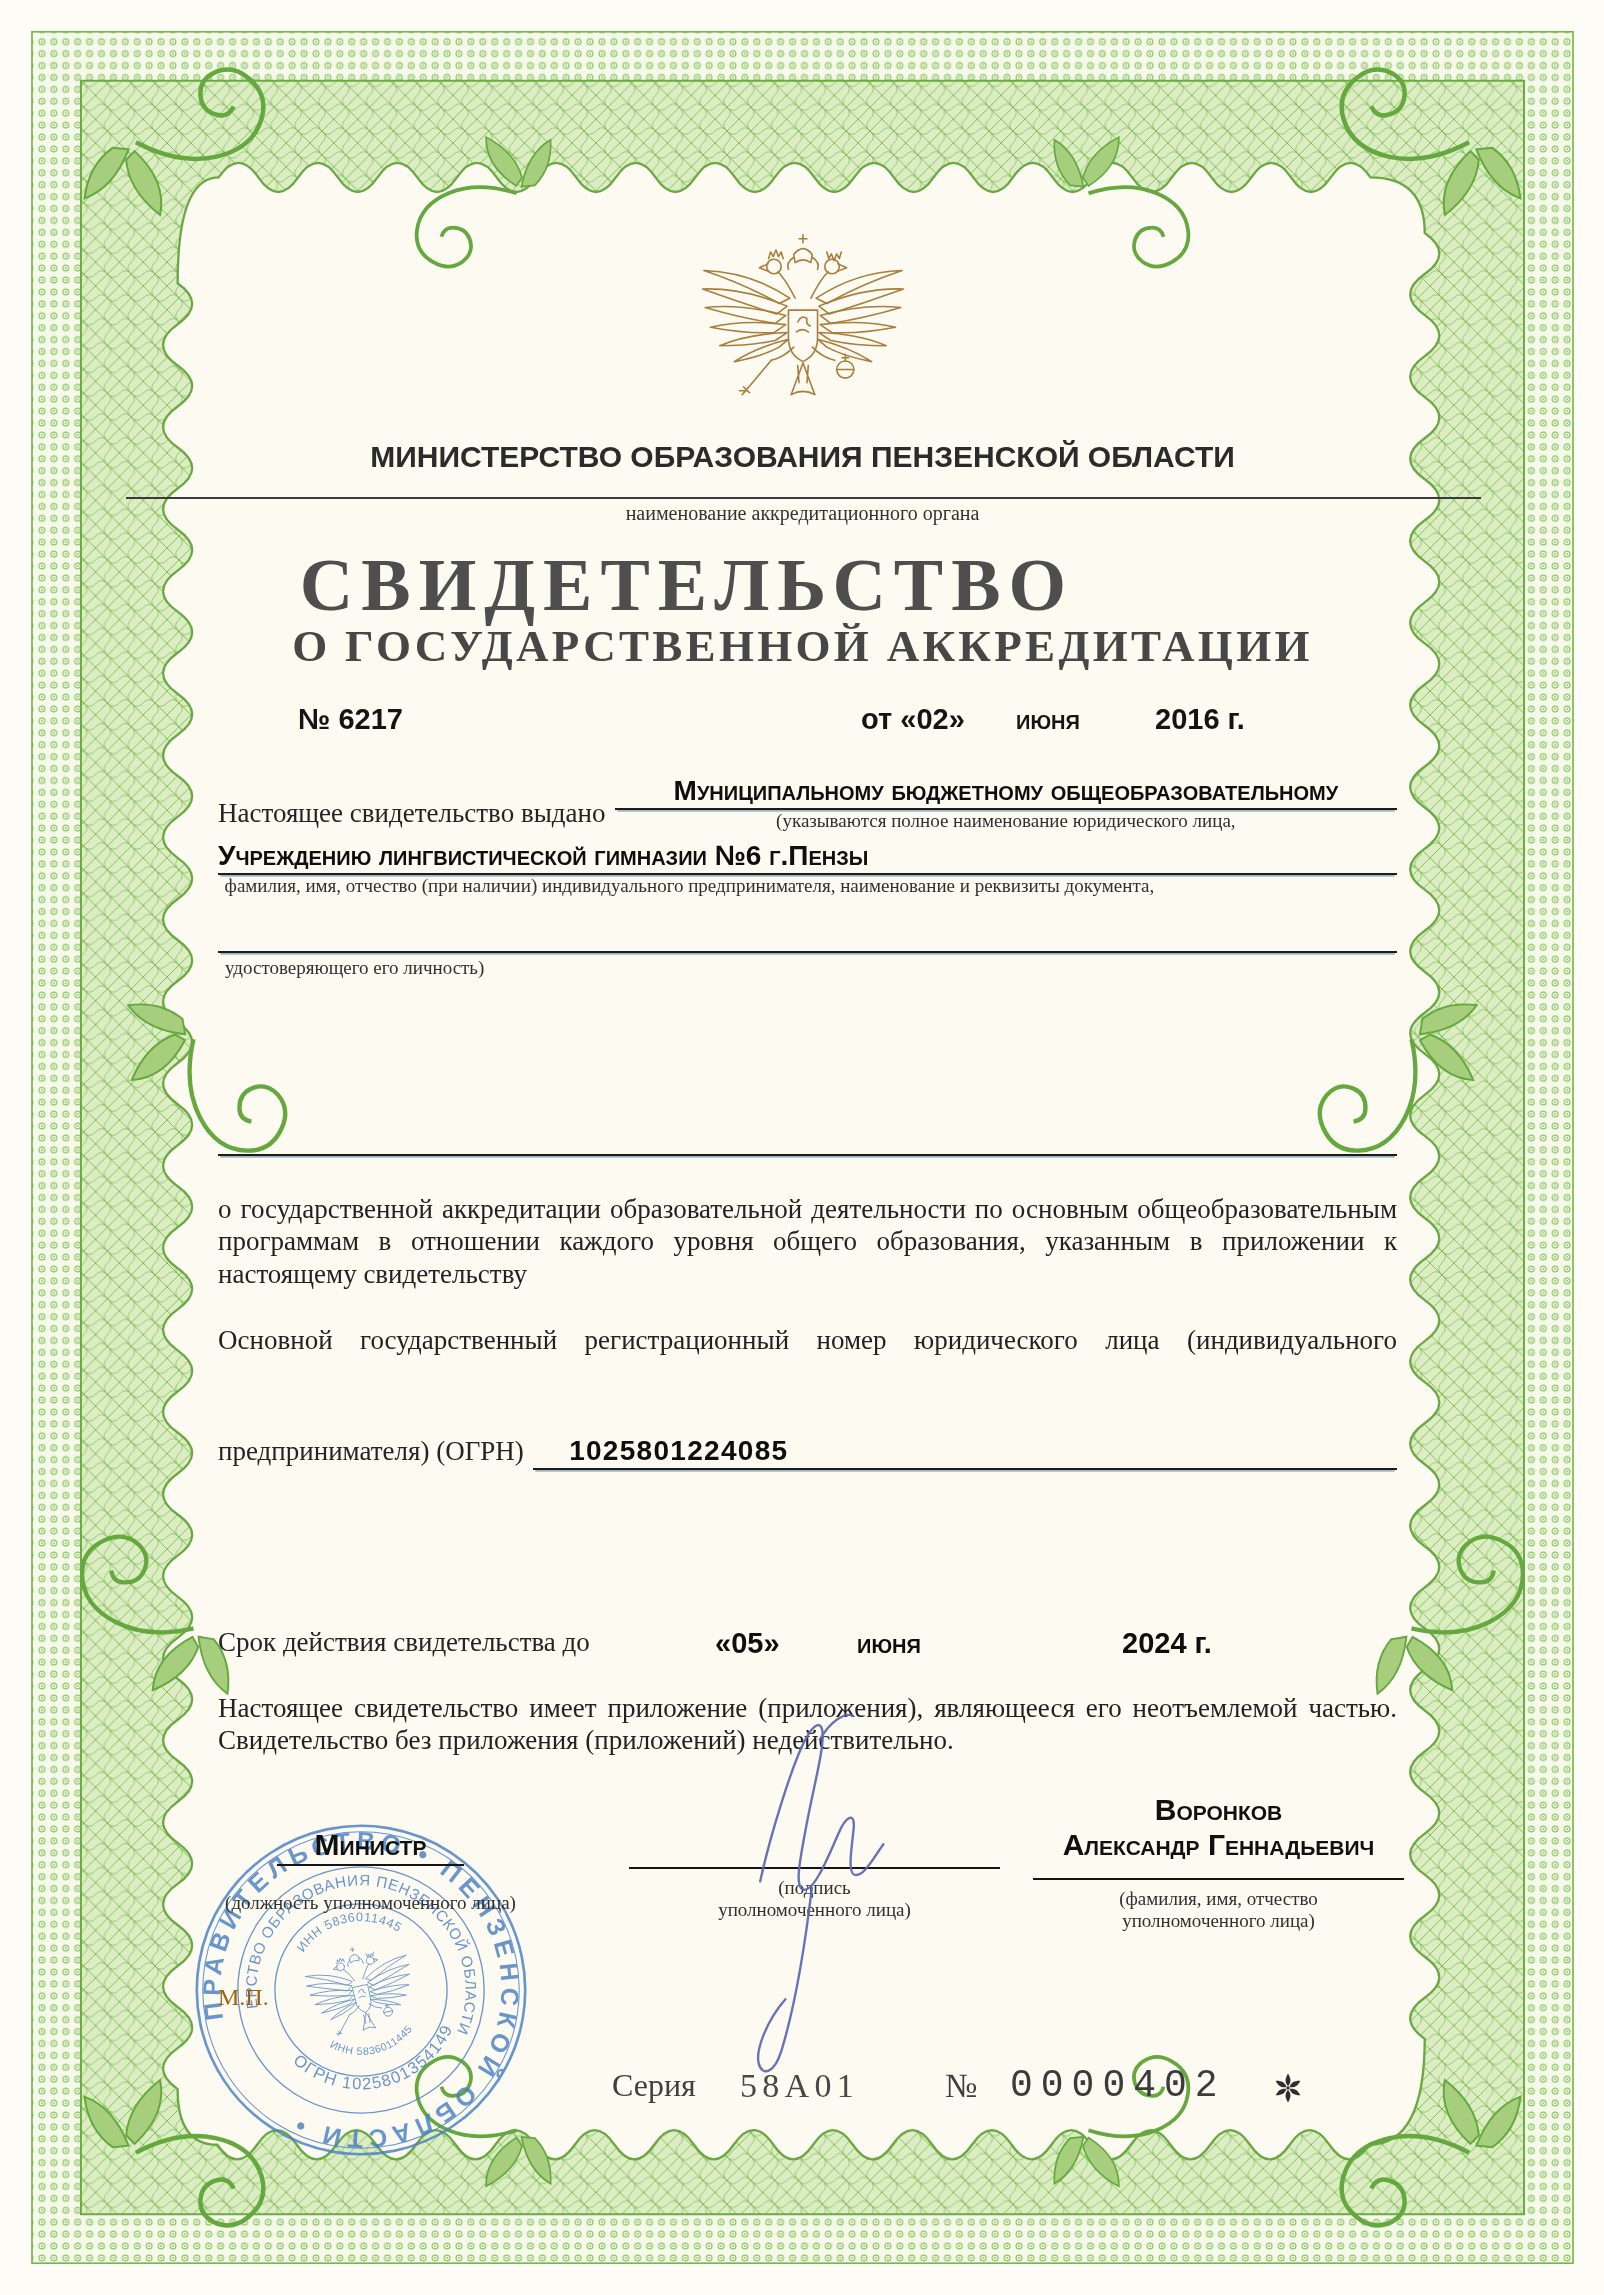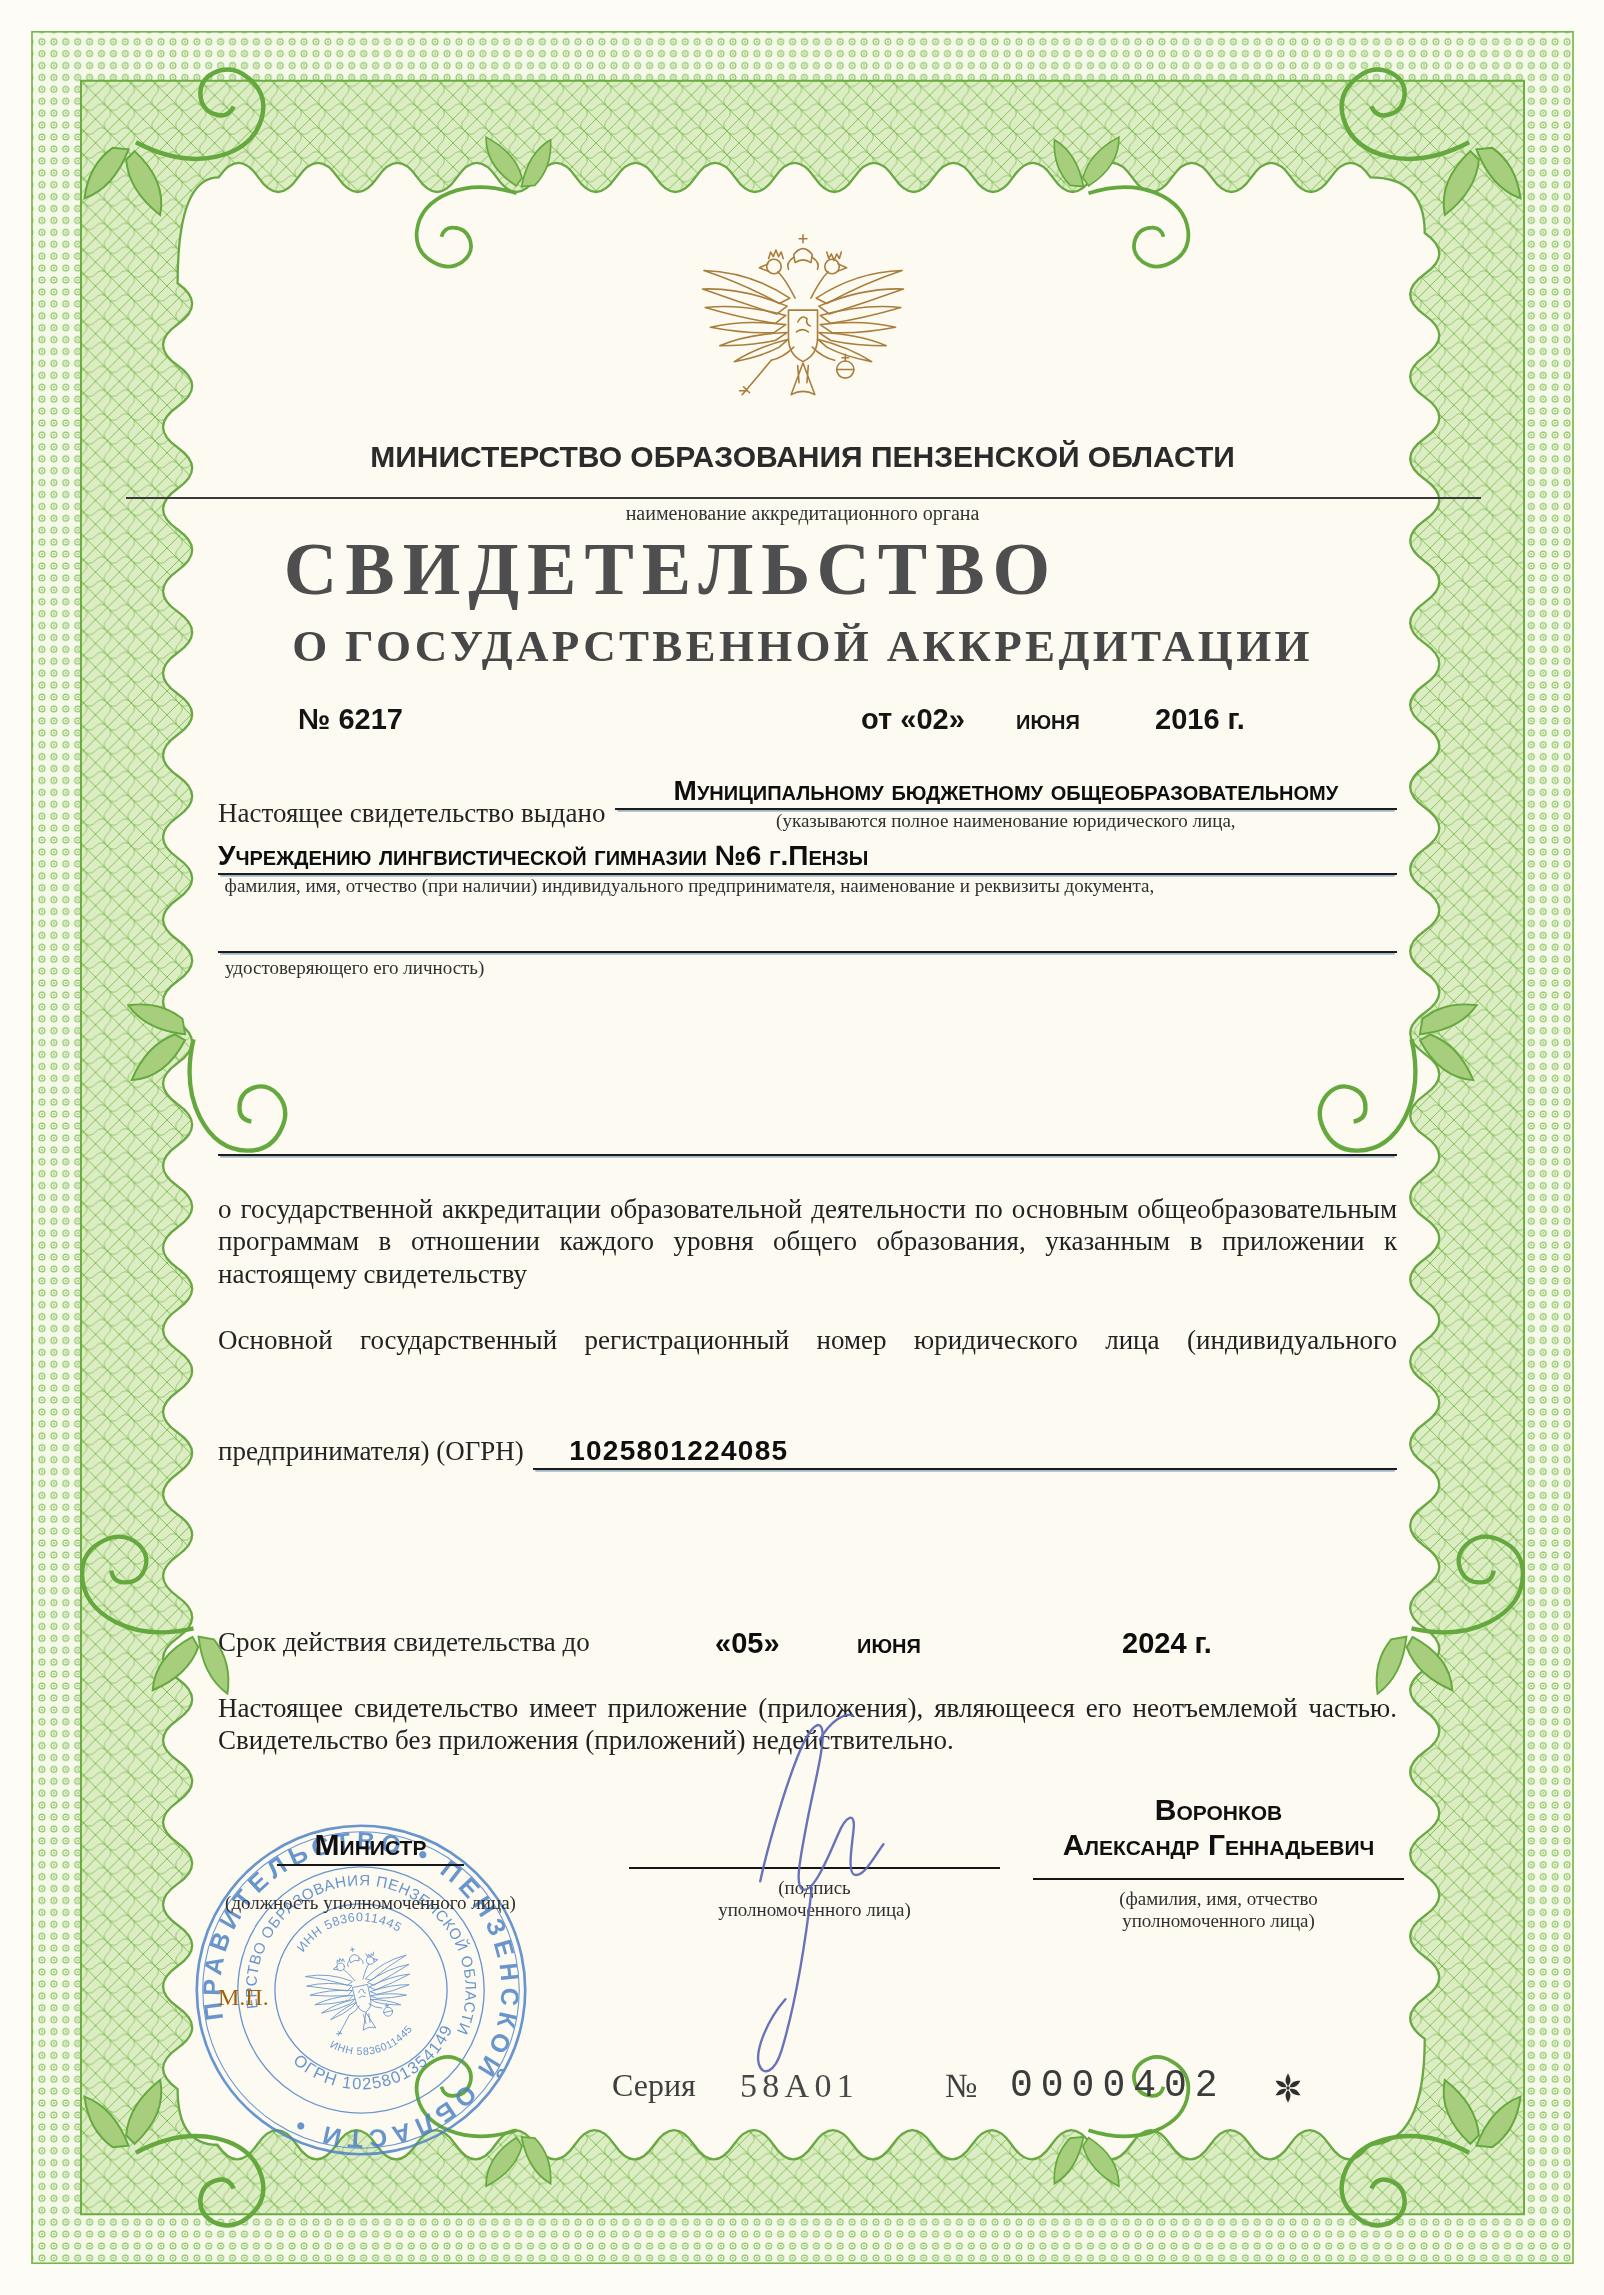"СВИДЕТЕЛЬСТВО" .title1 { margin: 0 -> 16px }
